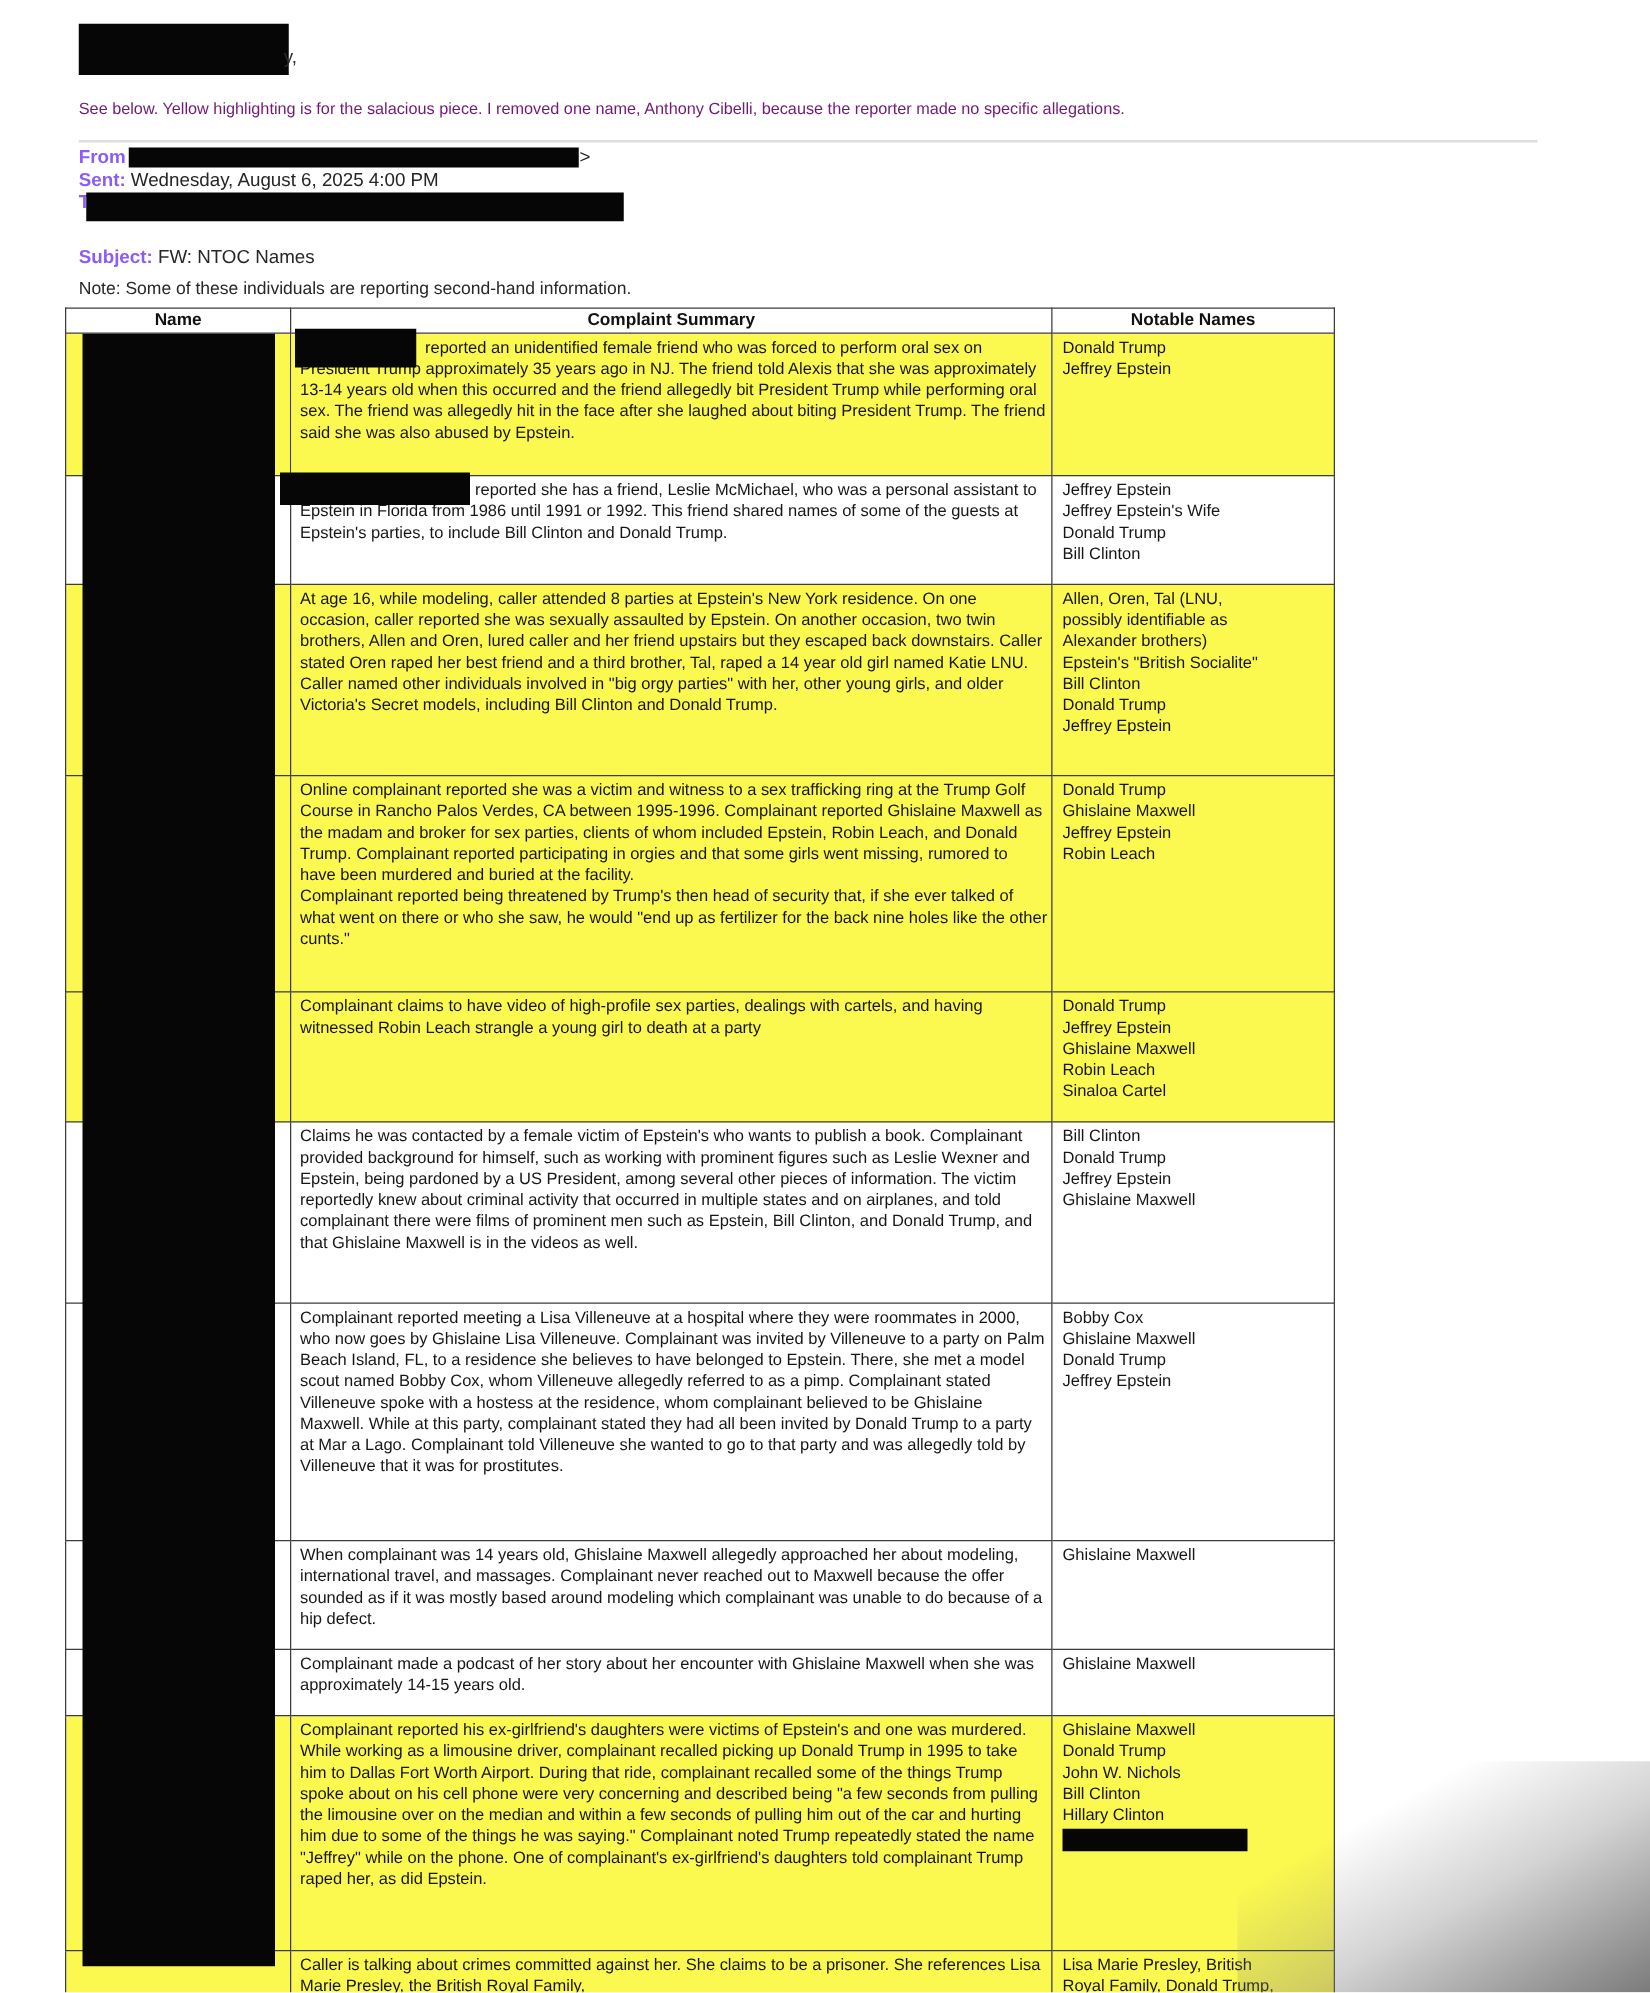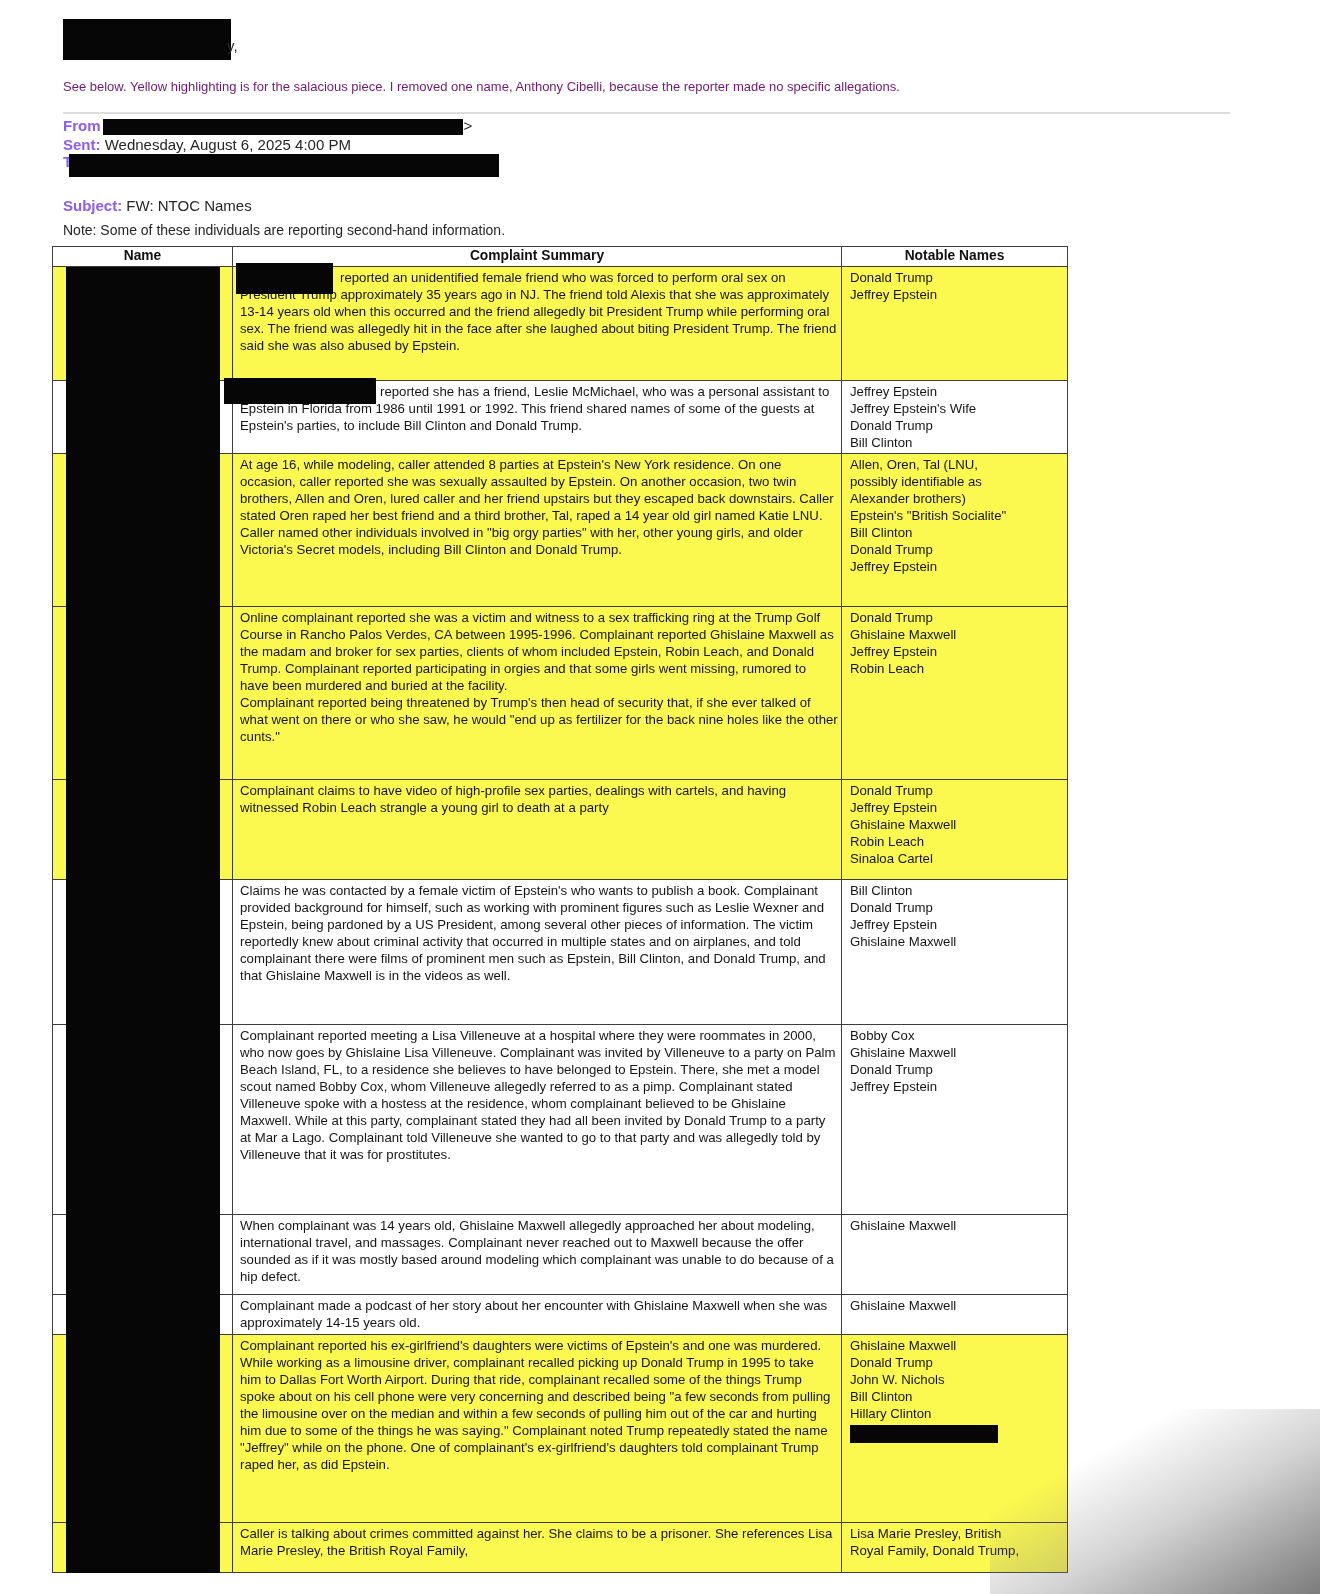"reported an unidentified female friend" .ntoc td { padding: 2px 3px 2px 7px -> 2px 3px 16px 7px }
